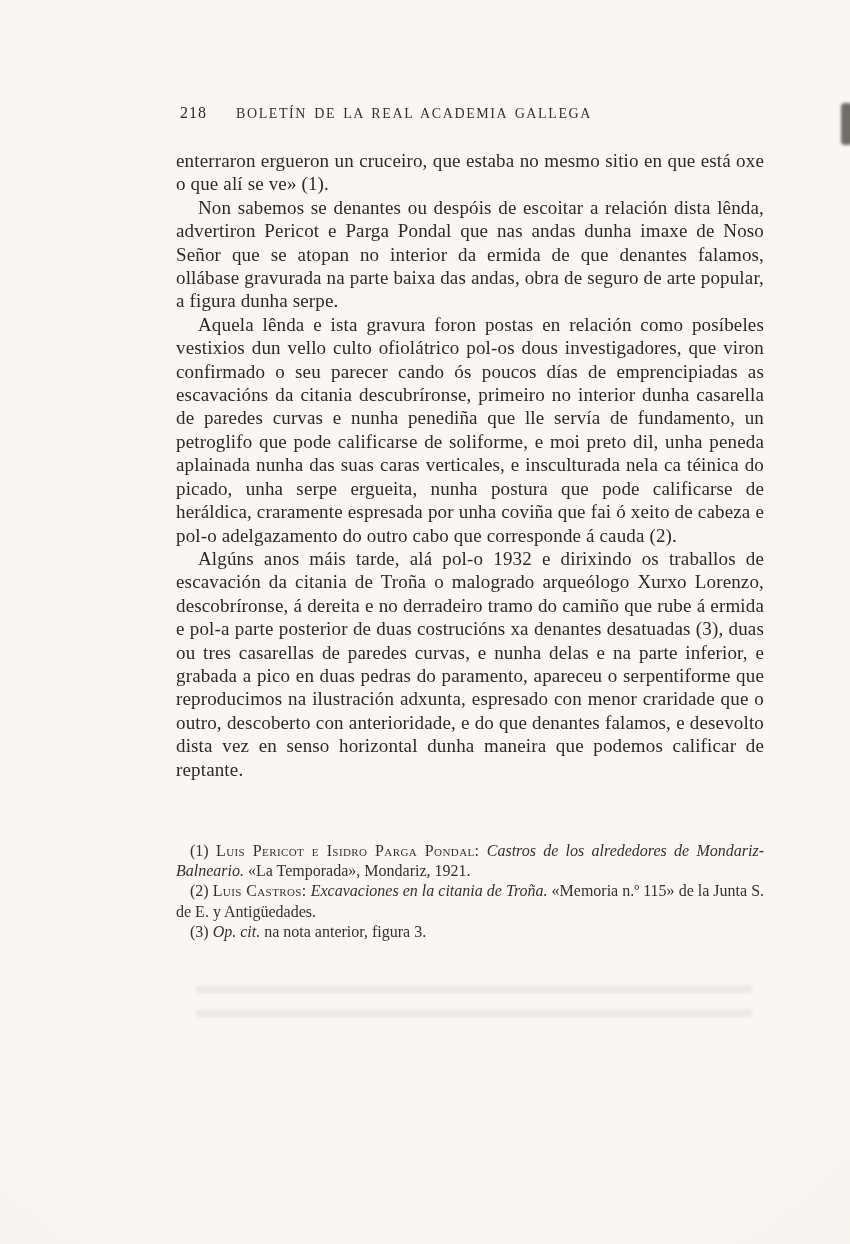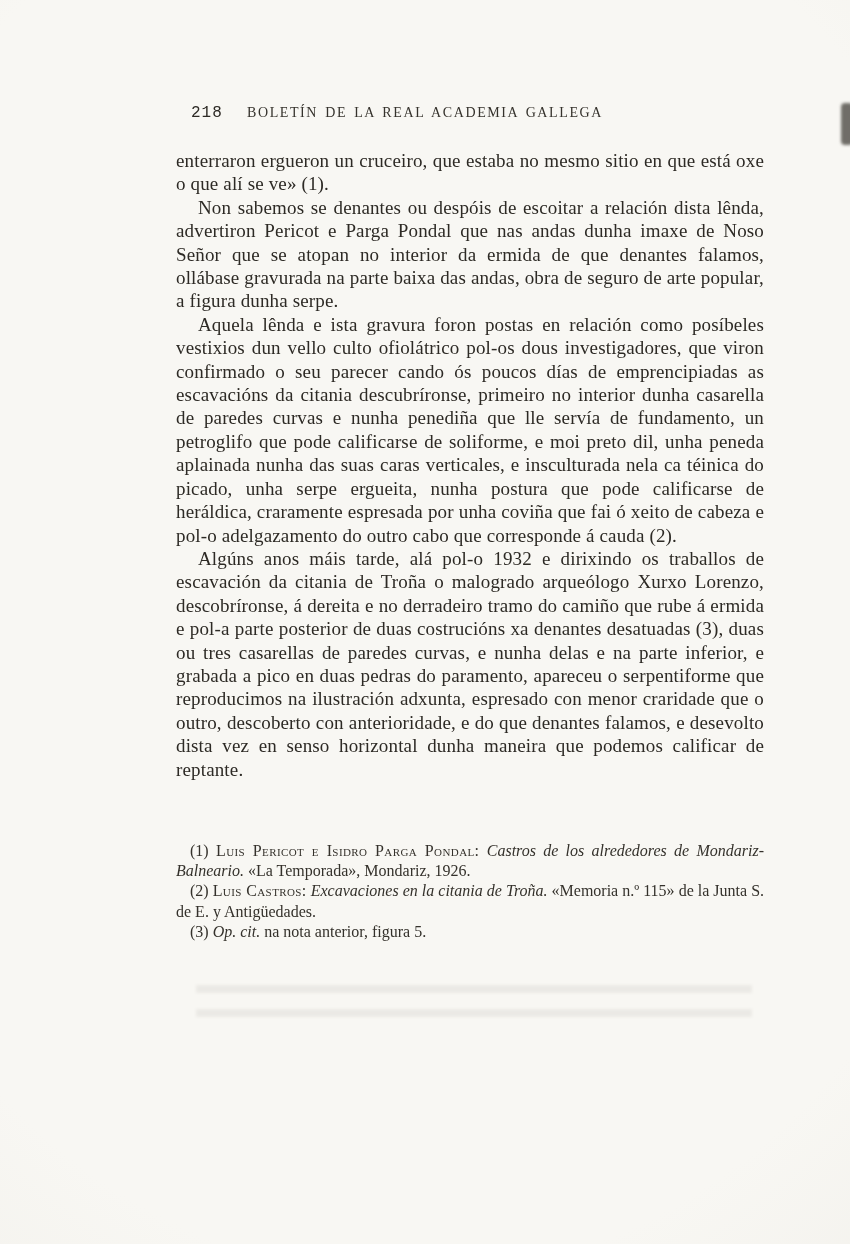"218" .pagenum { font-family: Liberation Mono, monospace -> none; margin-left: 15px -> 4px }
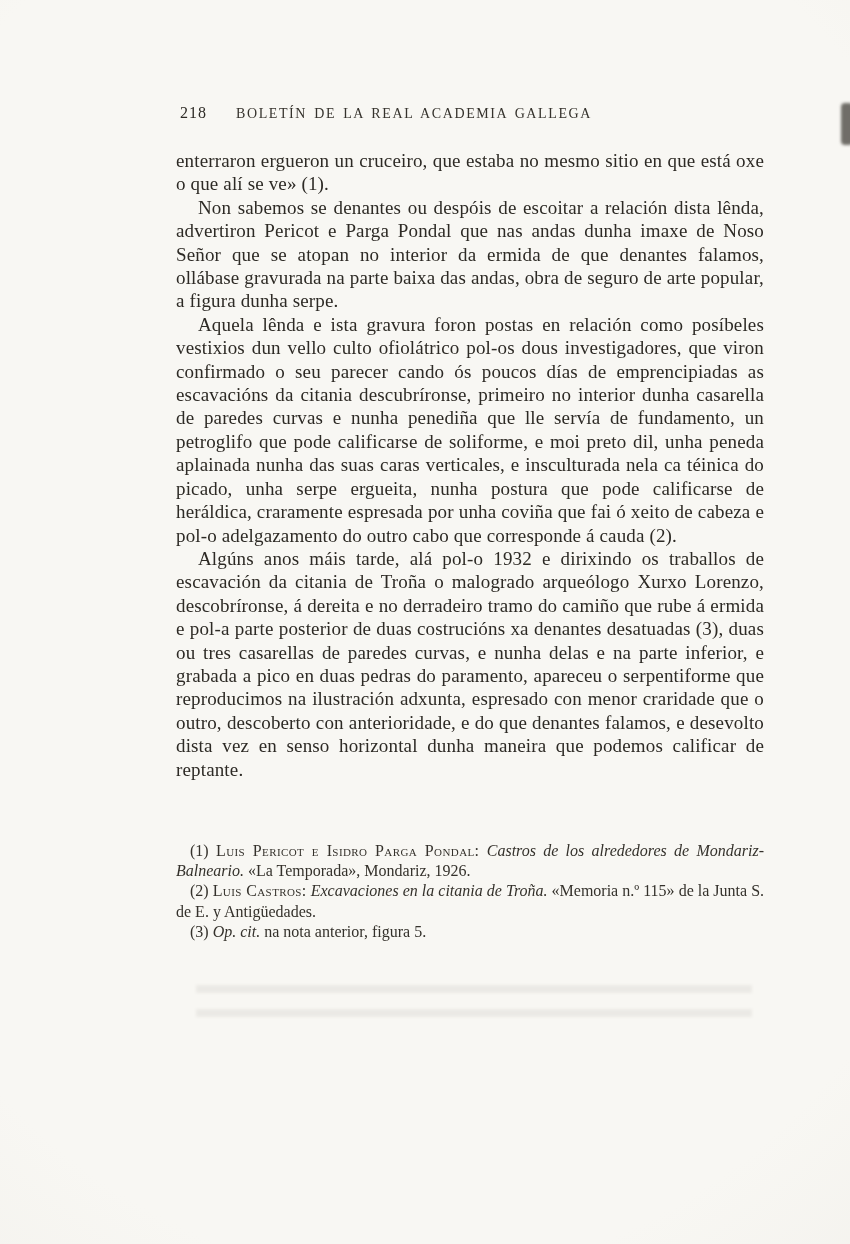"«La Temporada», Mondariz, 1926." span { text: 1926 -> 1921 }
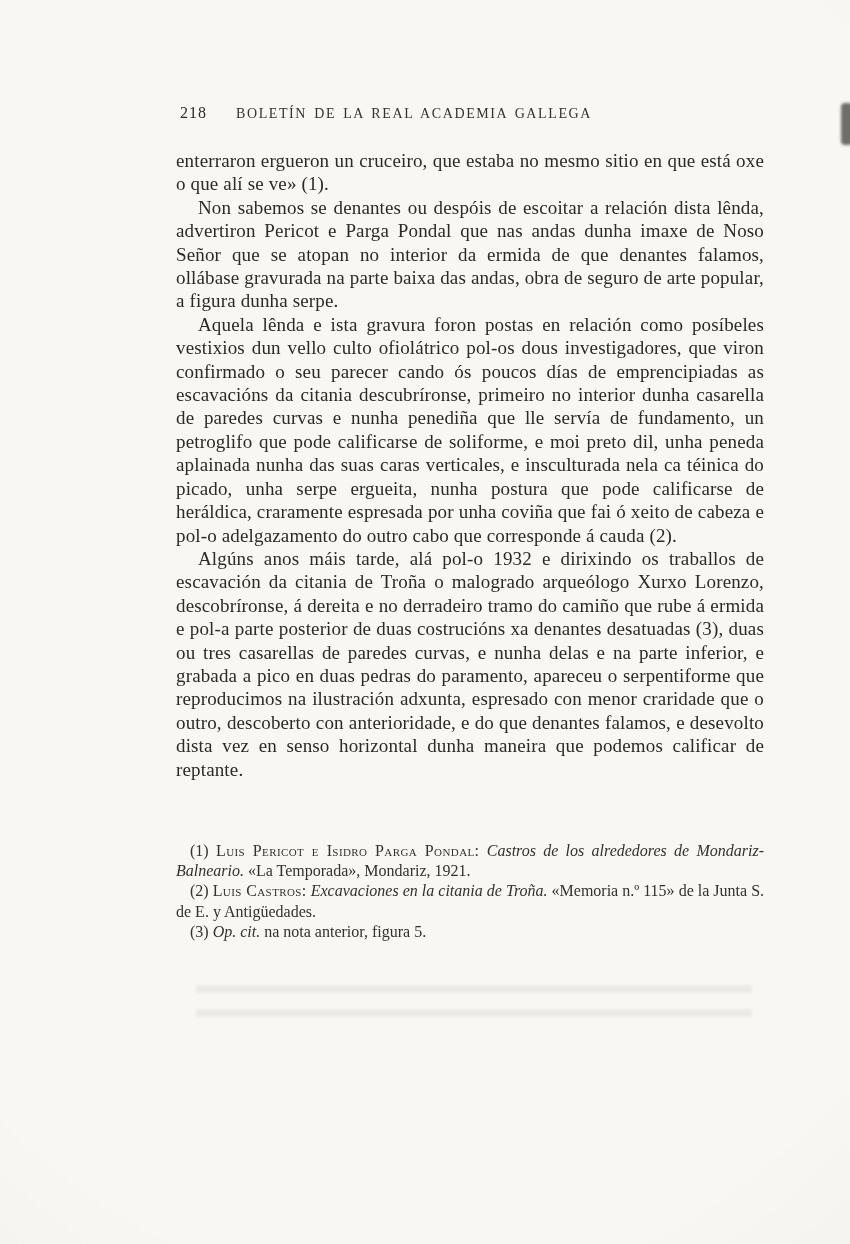"na nota anterior, figura 5." span { text: 5 -> 3 }
